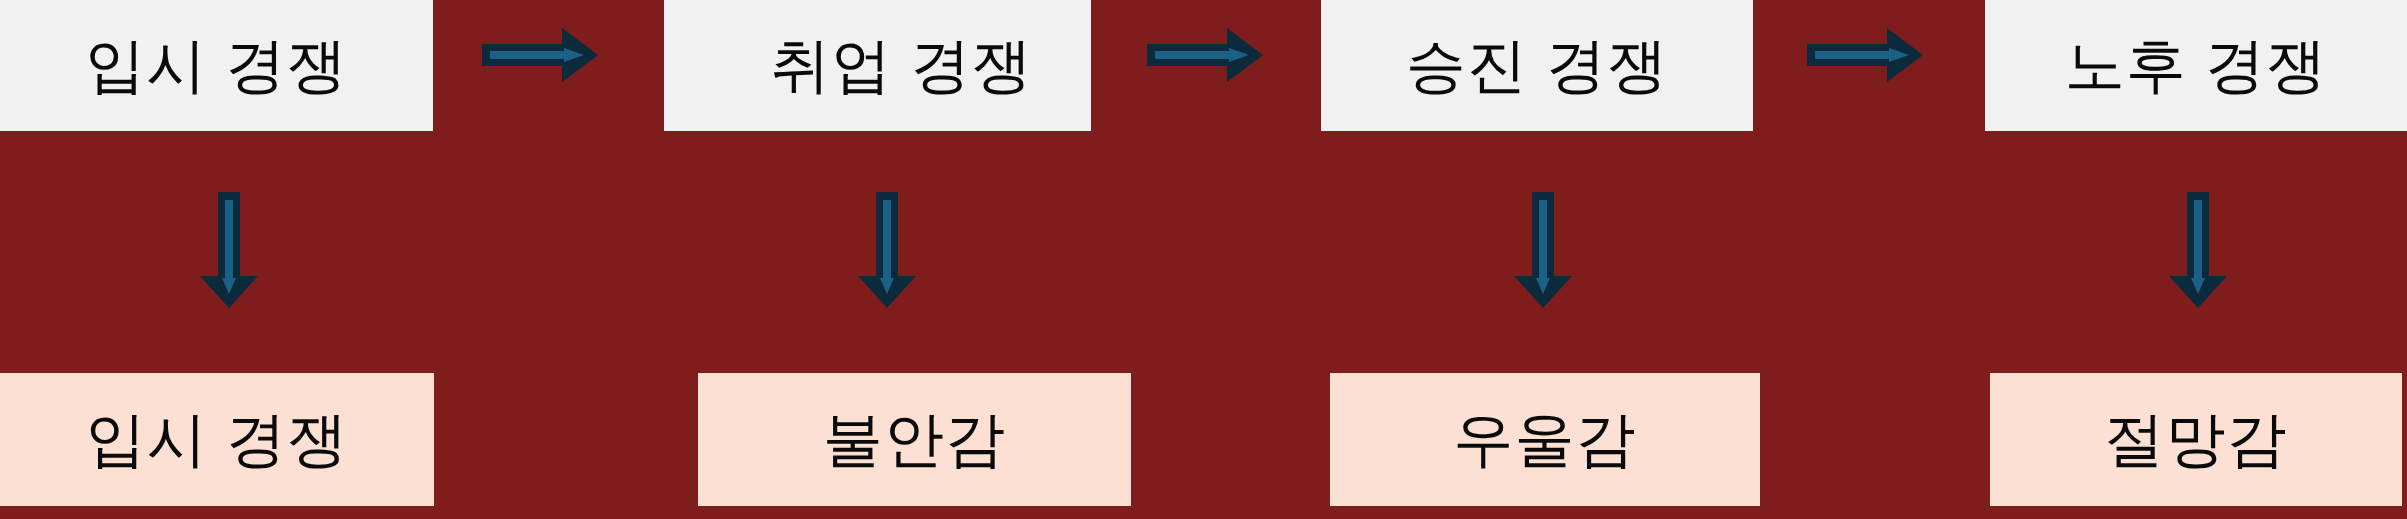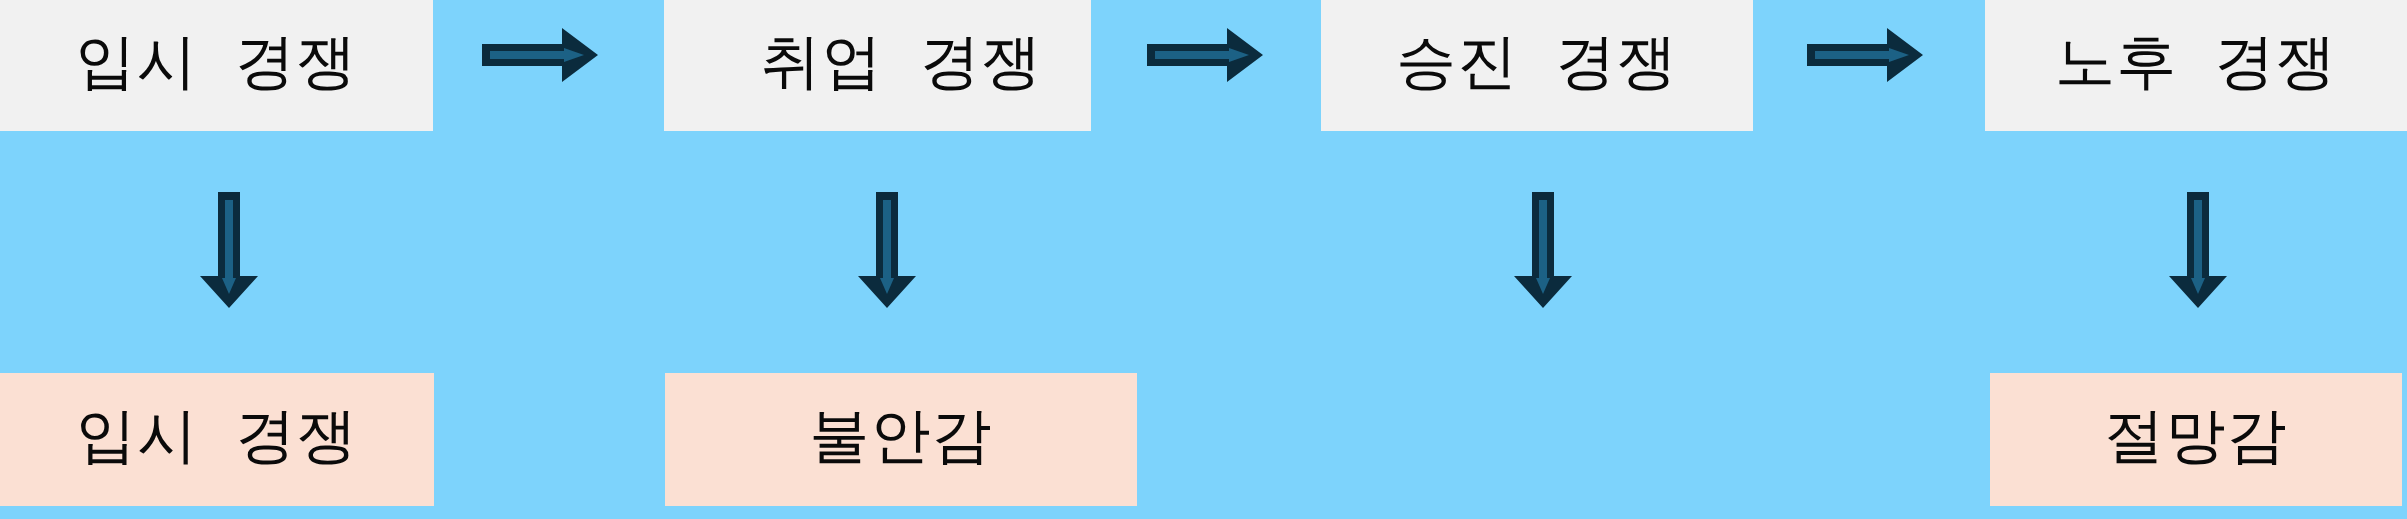"입시 경쟁" #stage { background: #7dd3fc -> #7f1d1d; font-family: Liberation Mono, monospace -> Liberation Sans, sans-serif }
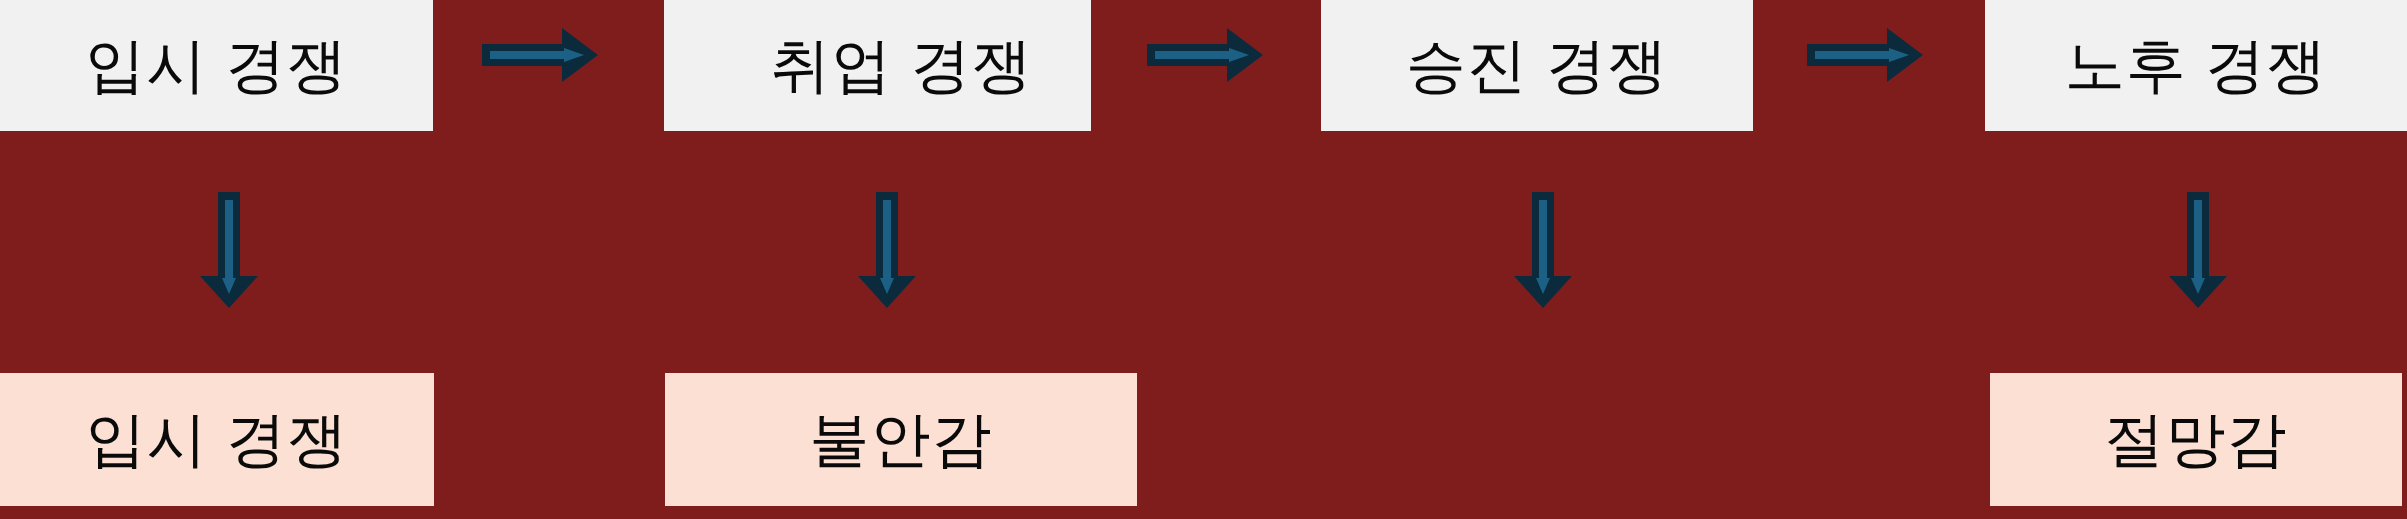"불안감" .emo-2 { left: 665px -> 698px; width: 472px -> 433px }
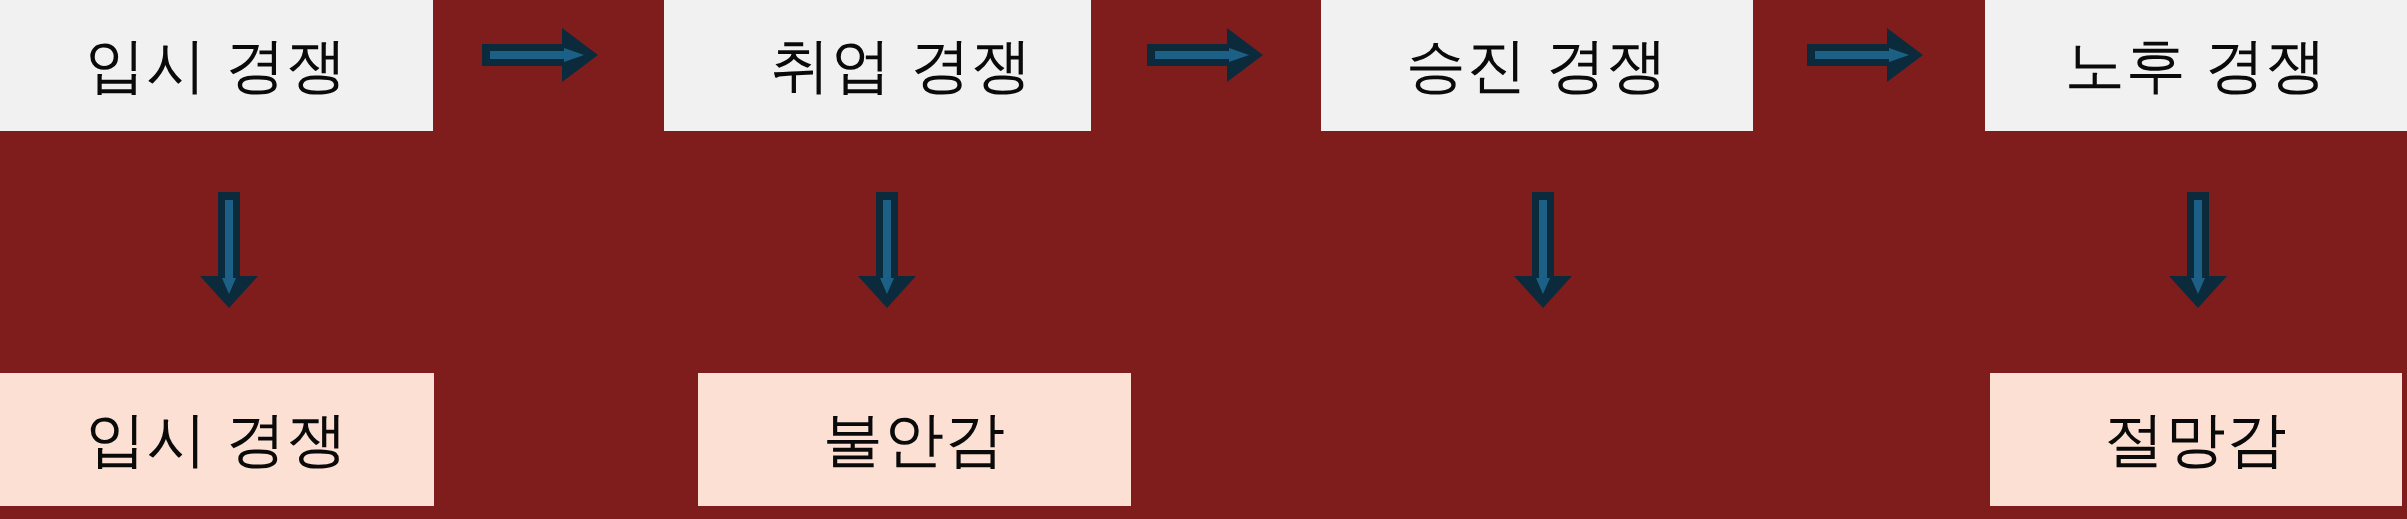"우울감" div.node { html: none -> <div> <span>우울감</span> </div> }
